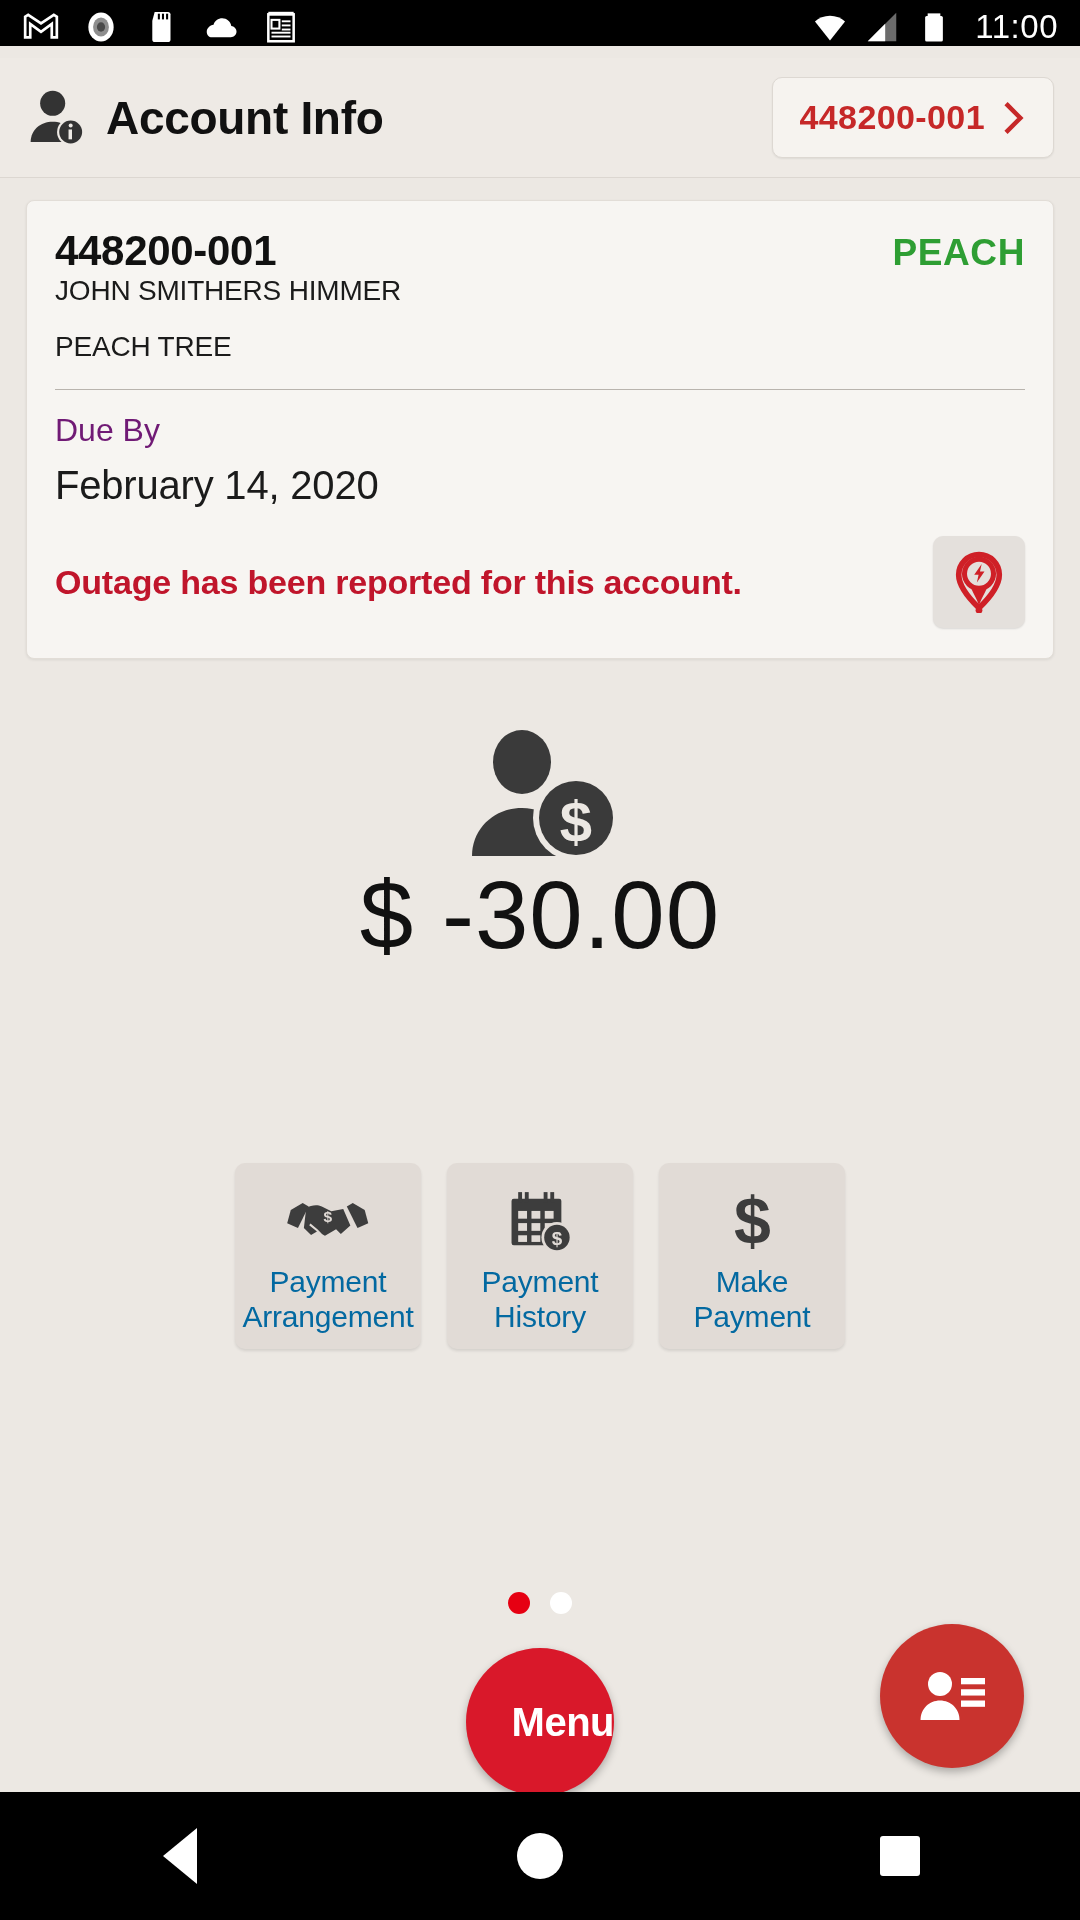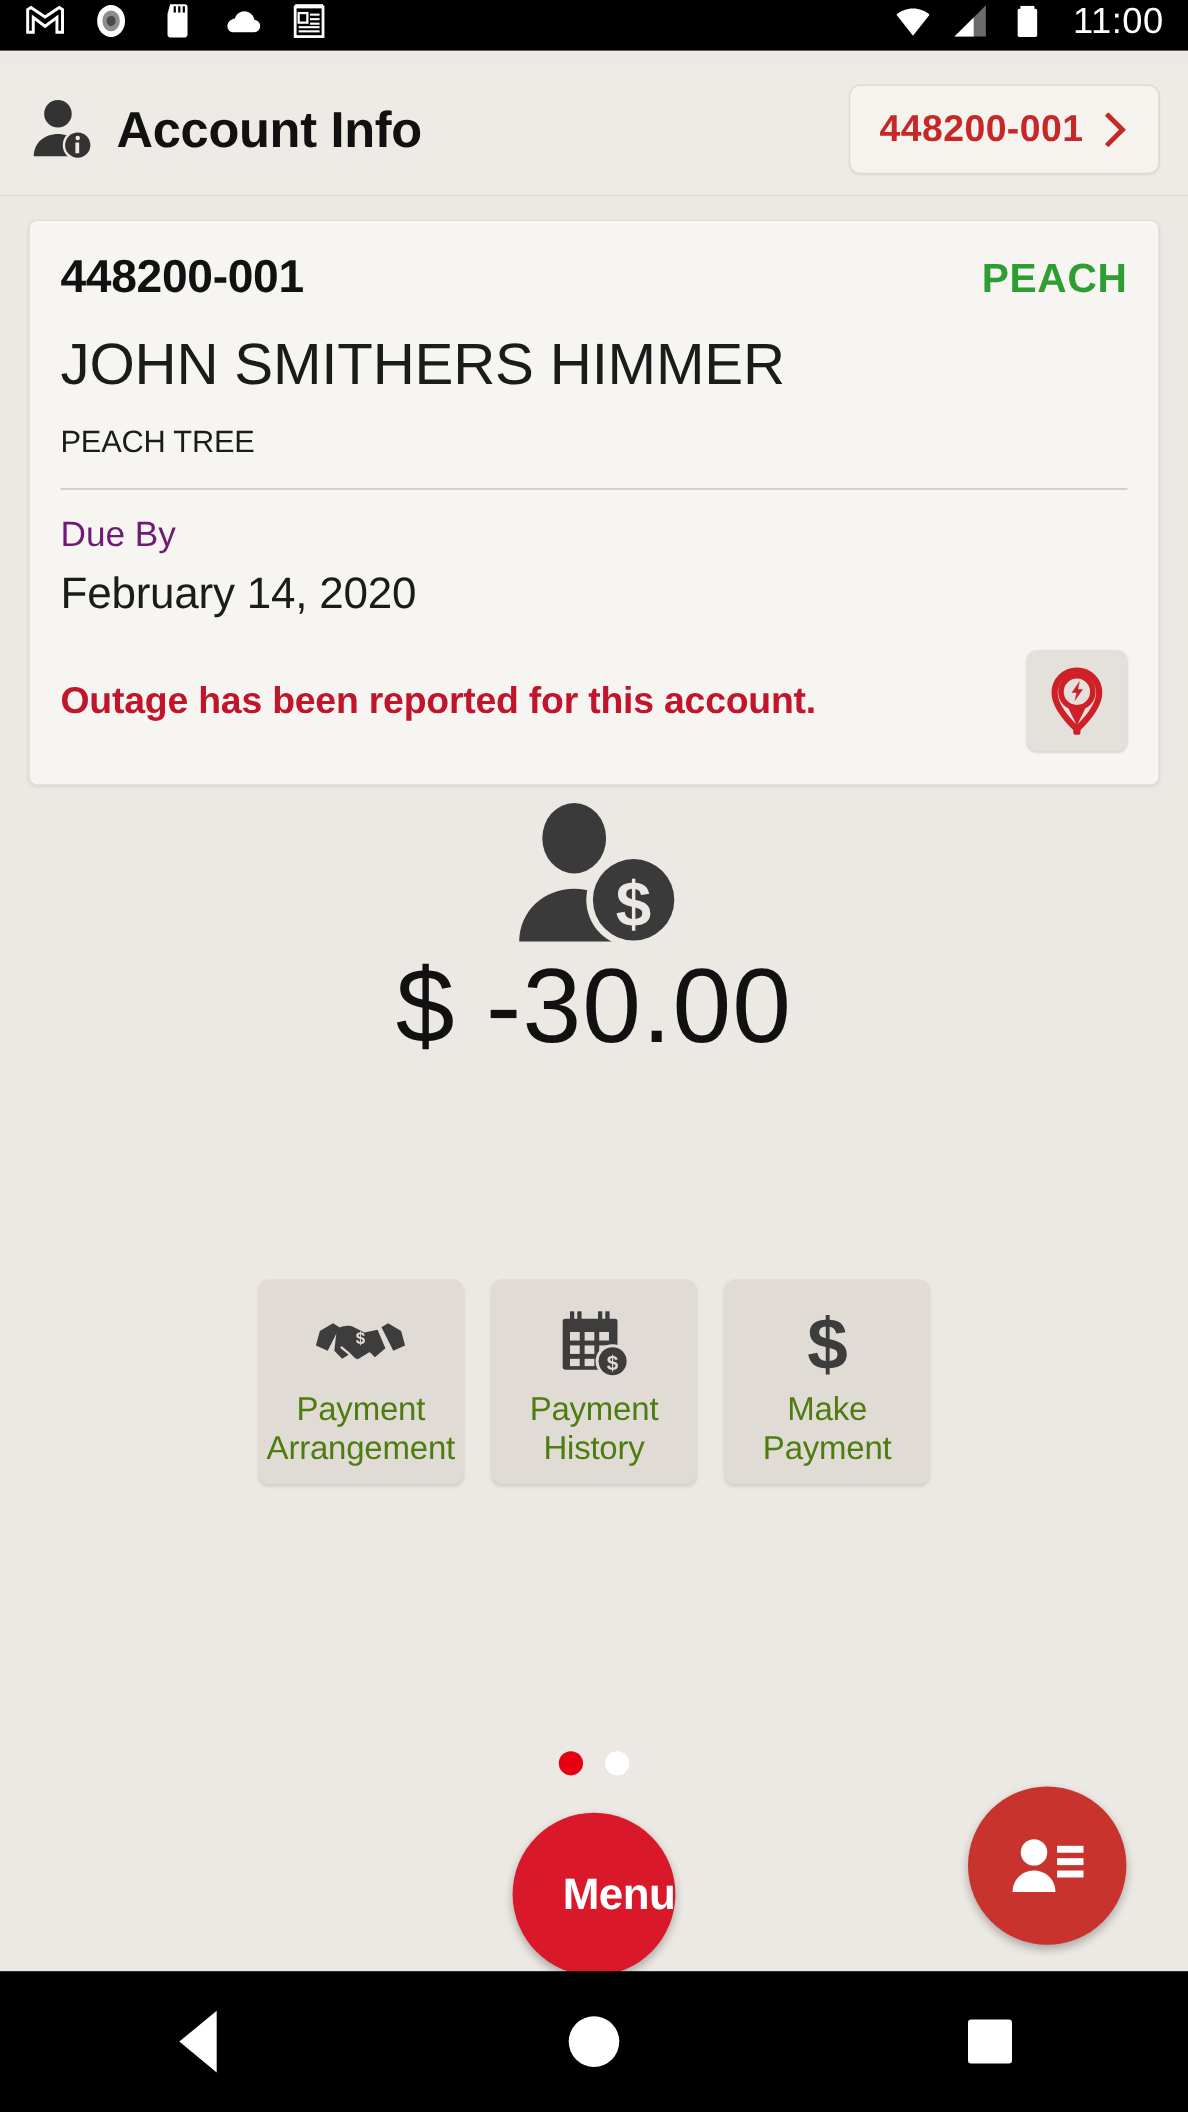"11:00" .statusbar { align-items: flex-start -> flex-end }
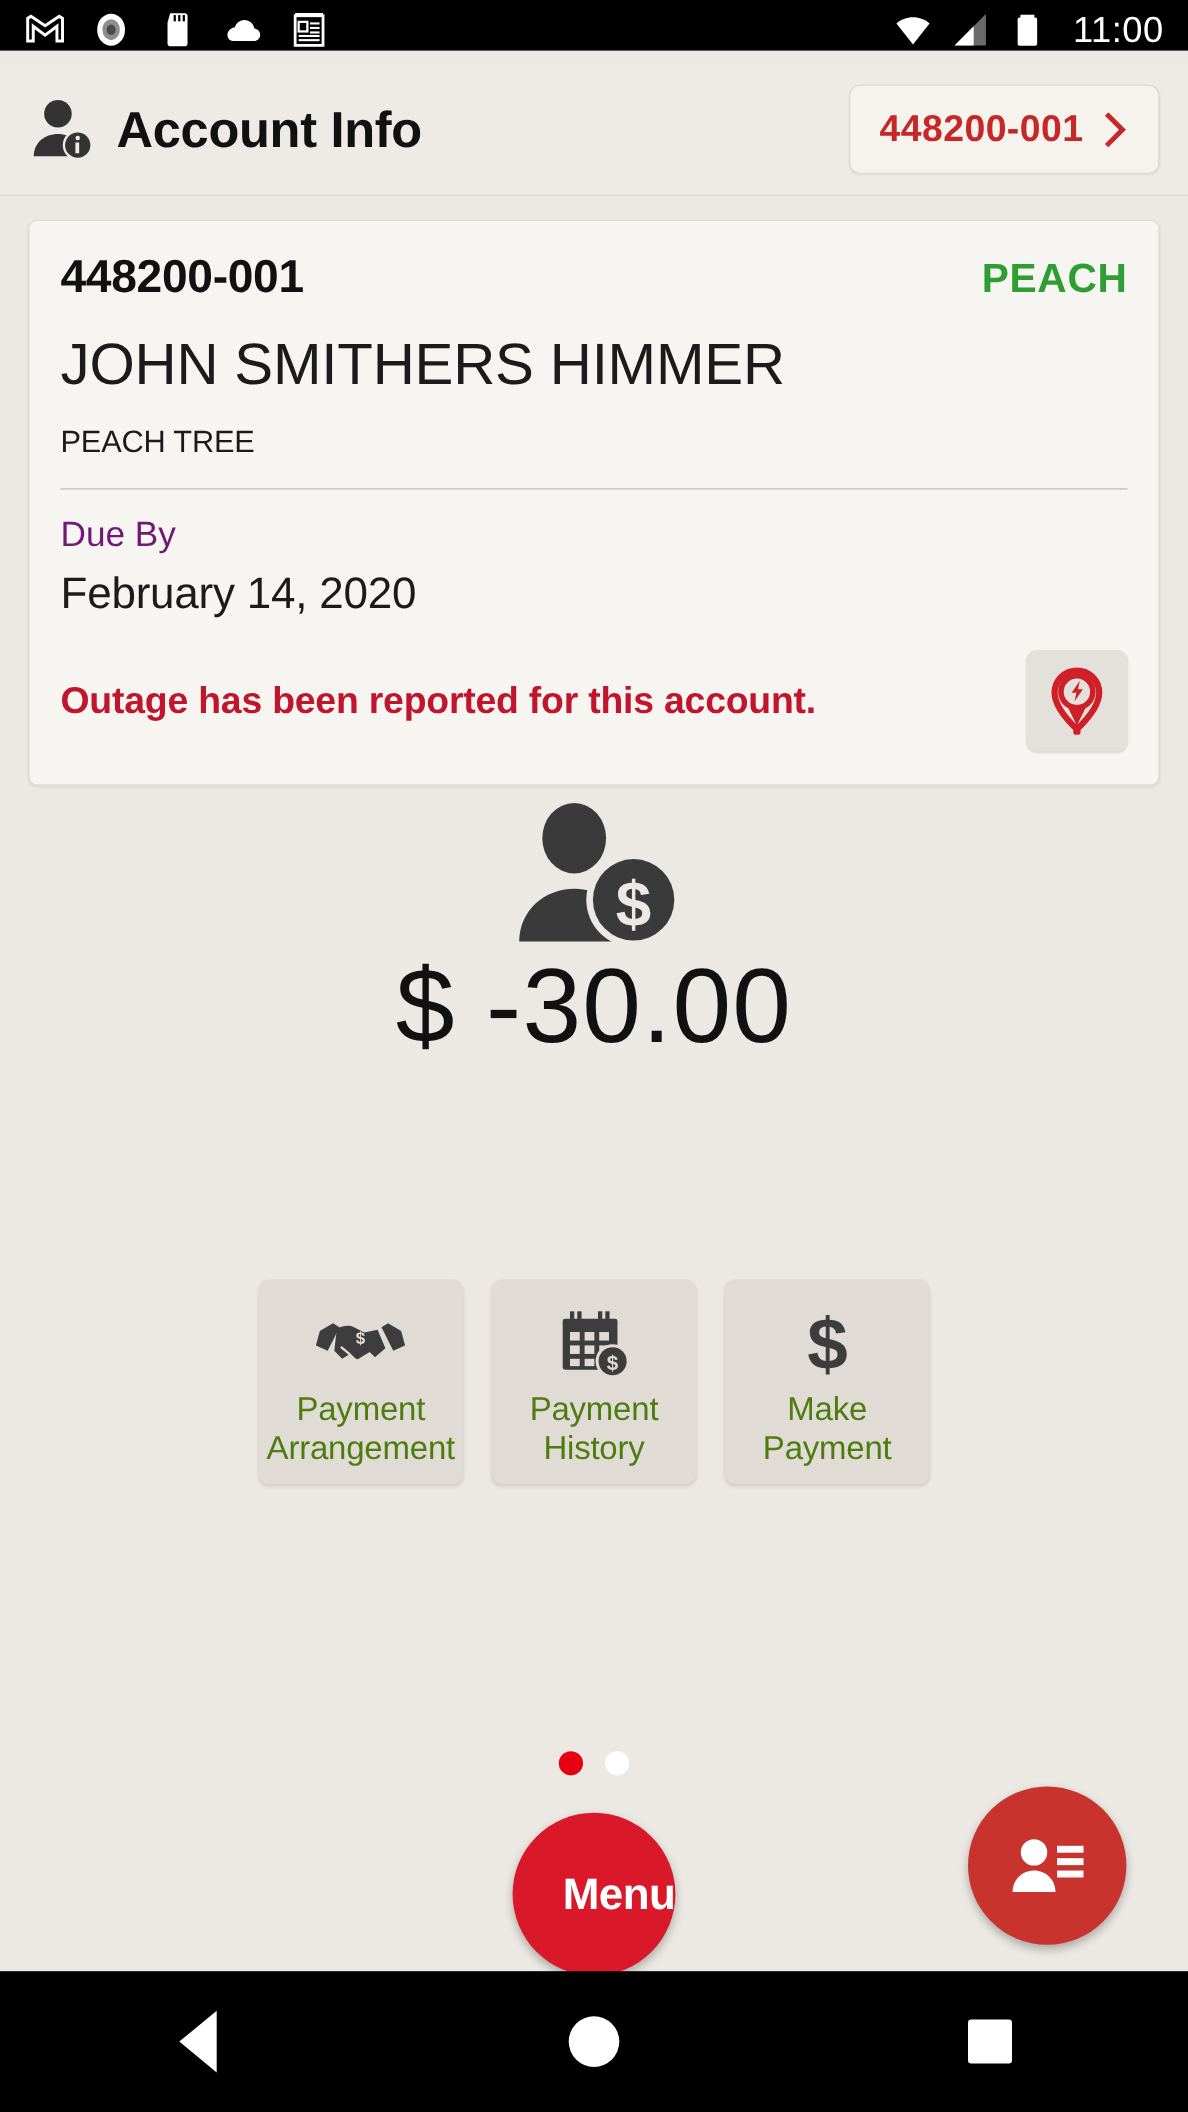"JOHN SMITHERS HIMMER" .cust-name { font-size: 53px -> 28px; margin-top: 26px -> none }
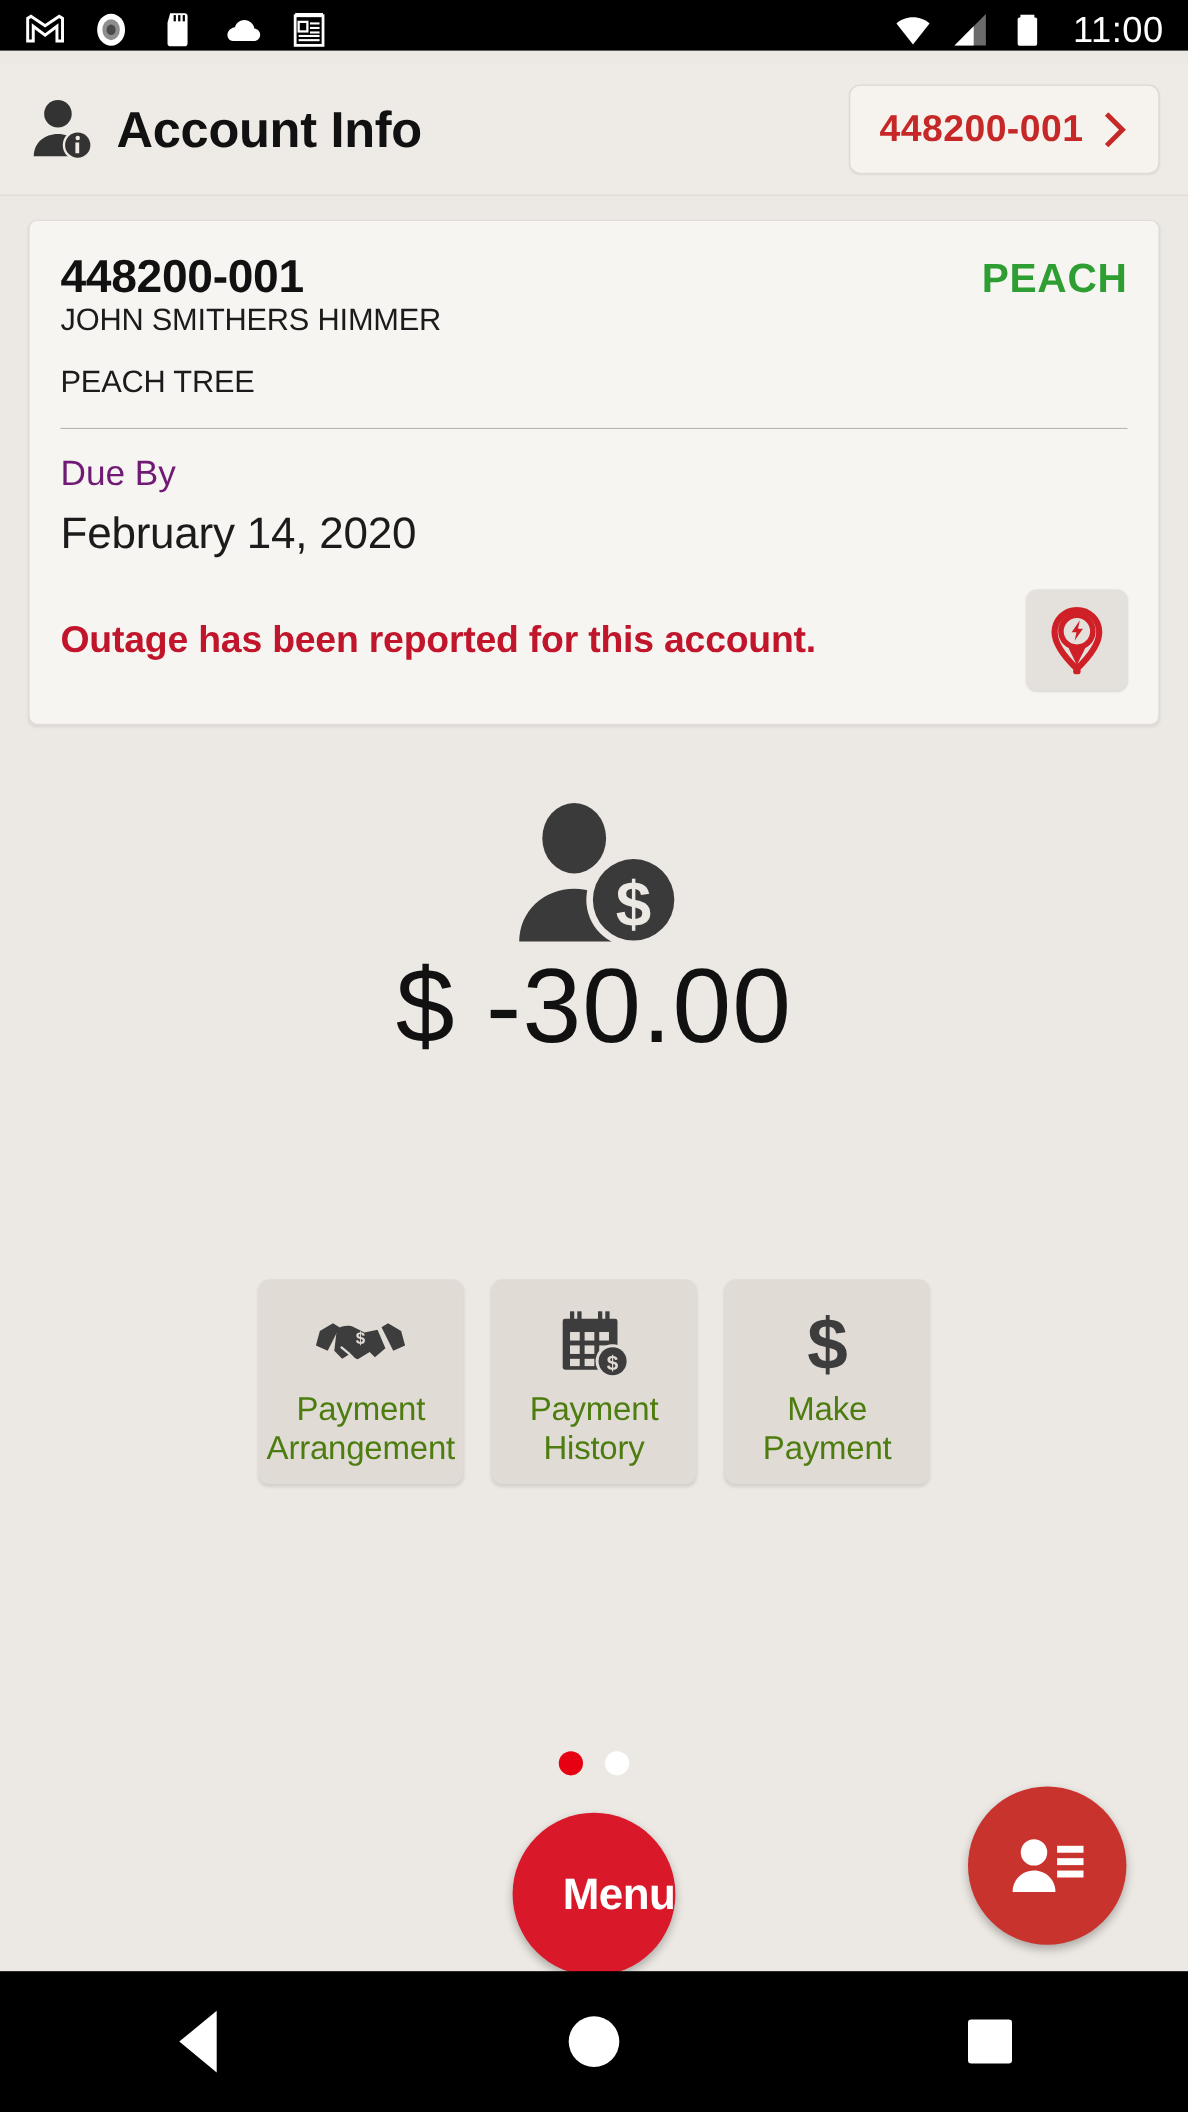"Payment" .tile-label { color: #4d7c0f -> #0369a1 }
